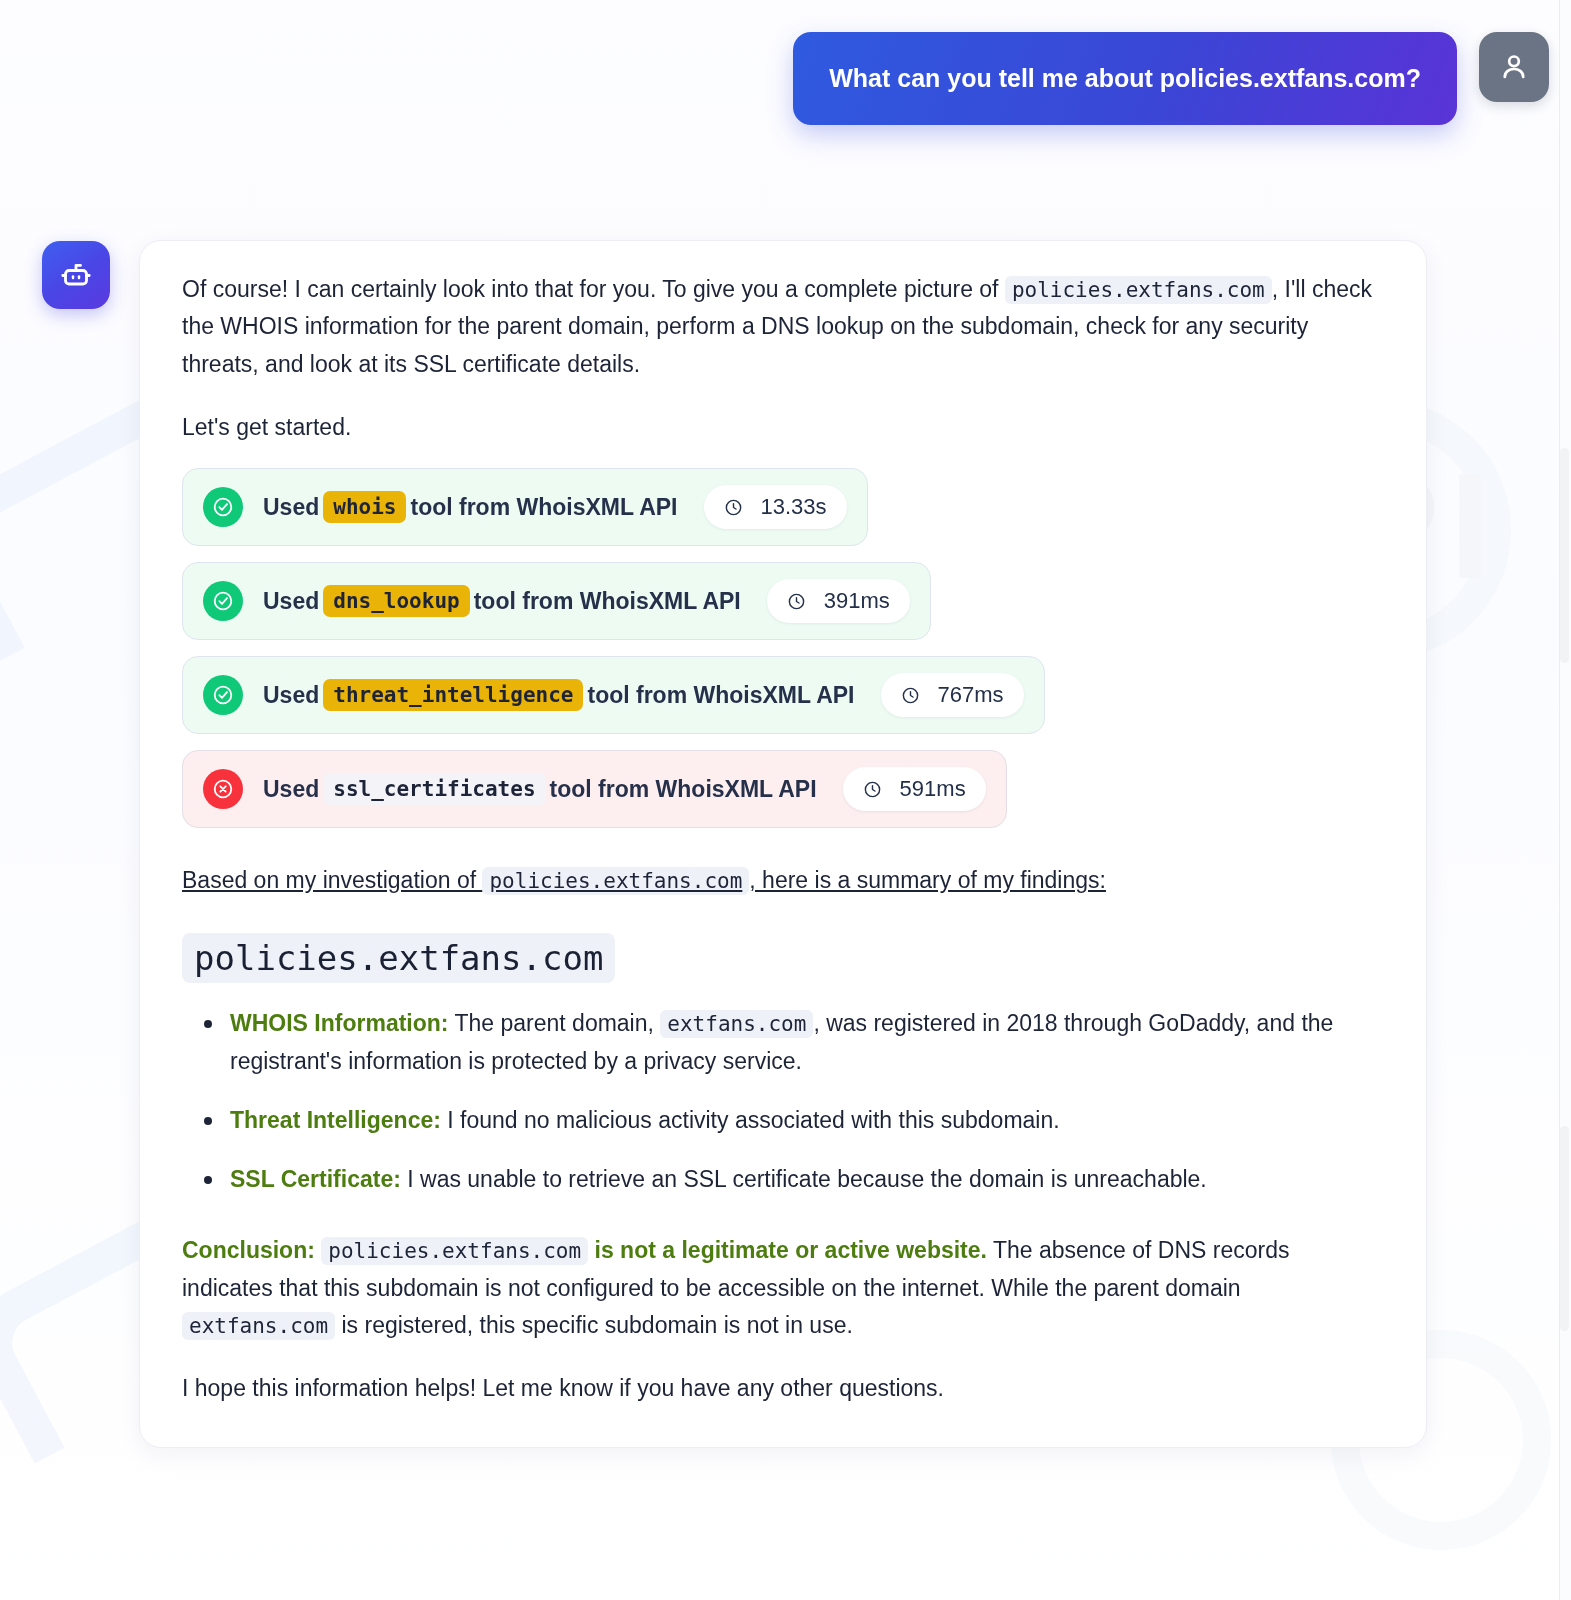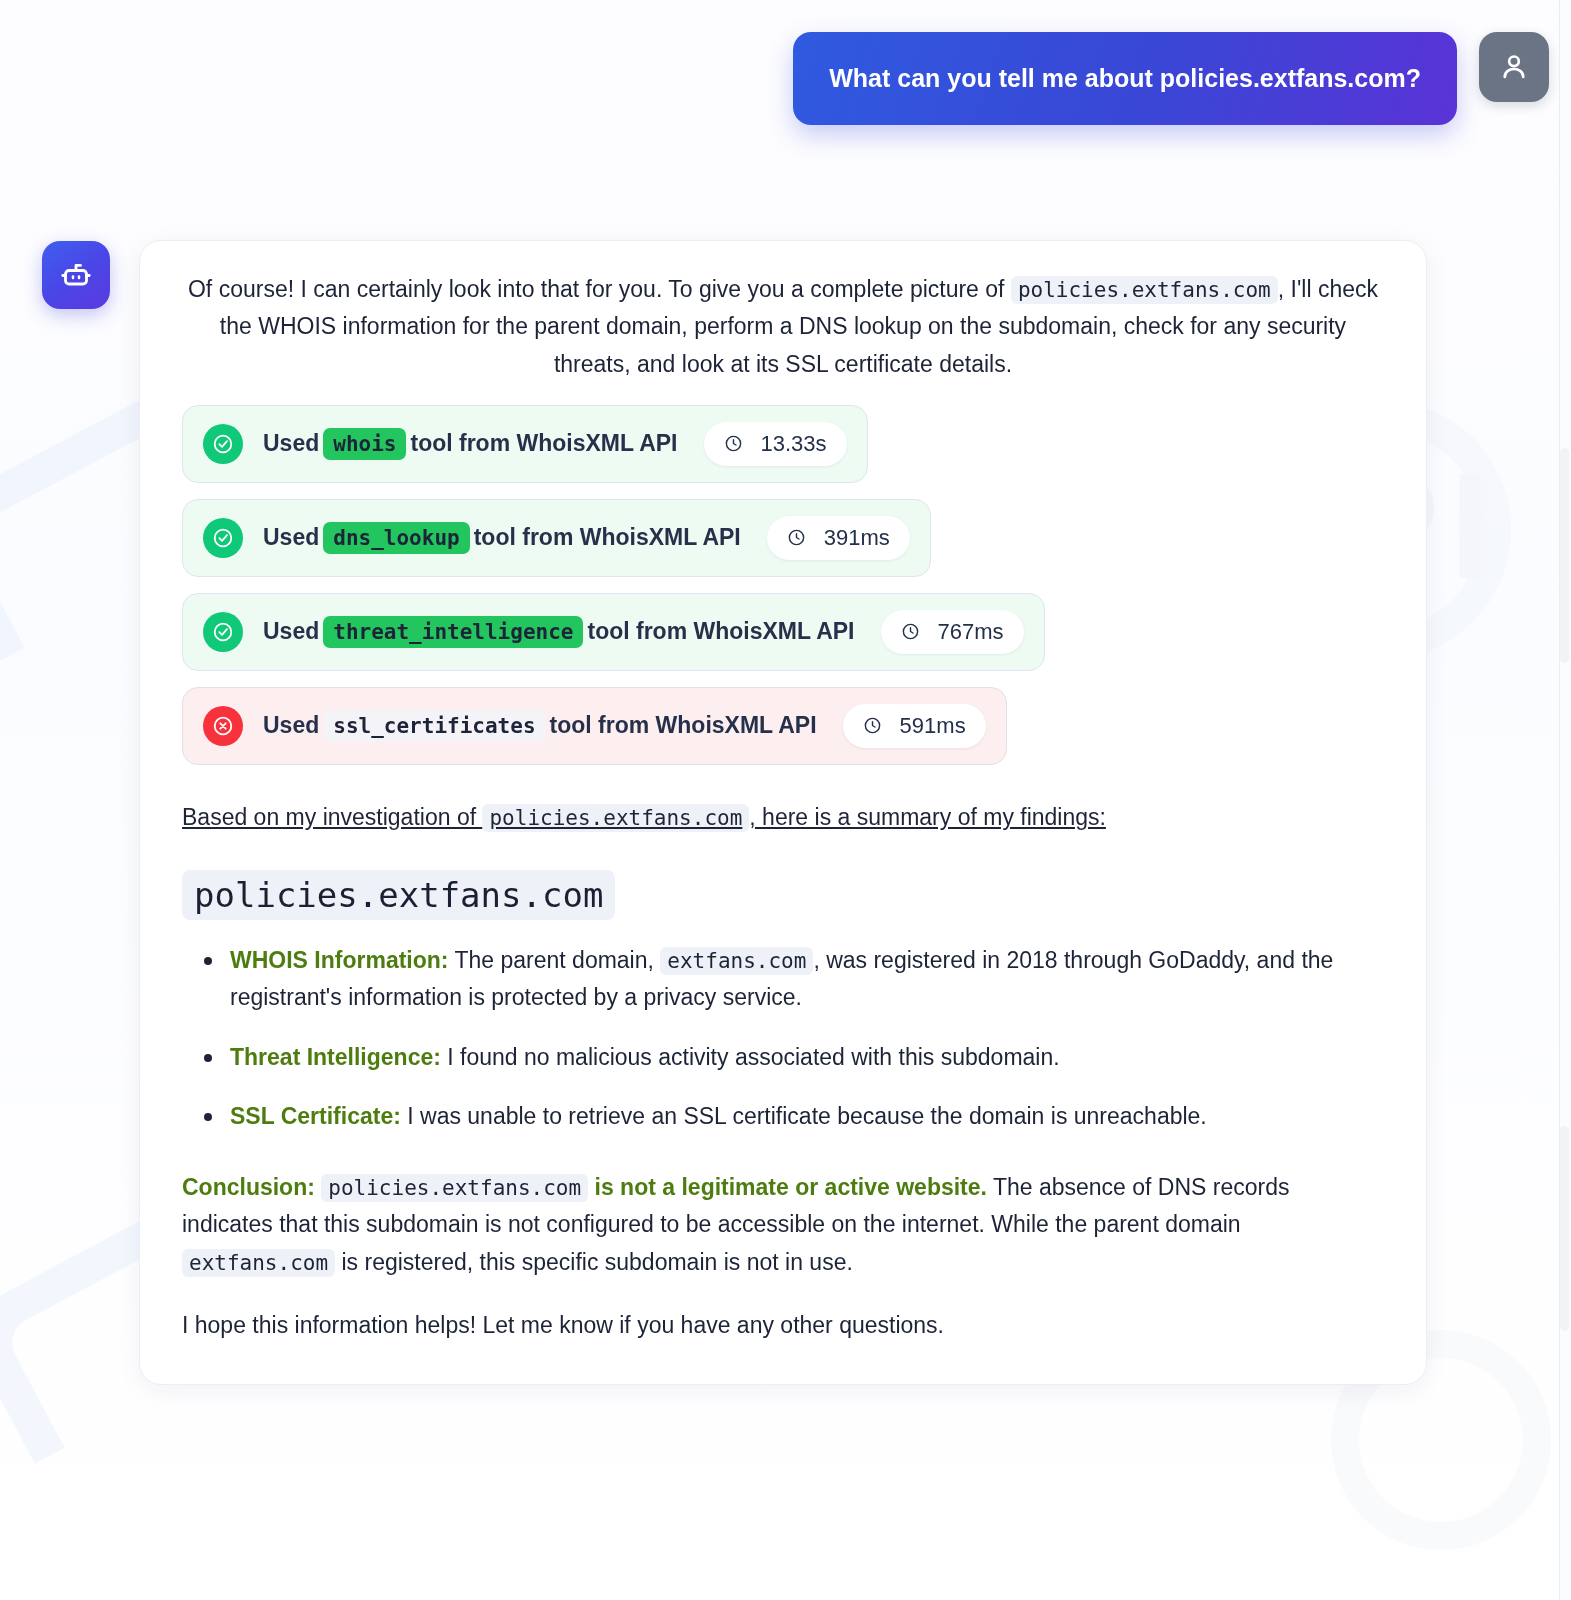"Of course! I can certainly" .para-intro { text-align: center -> none }
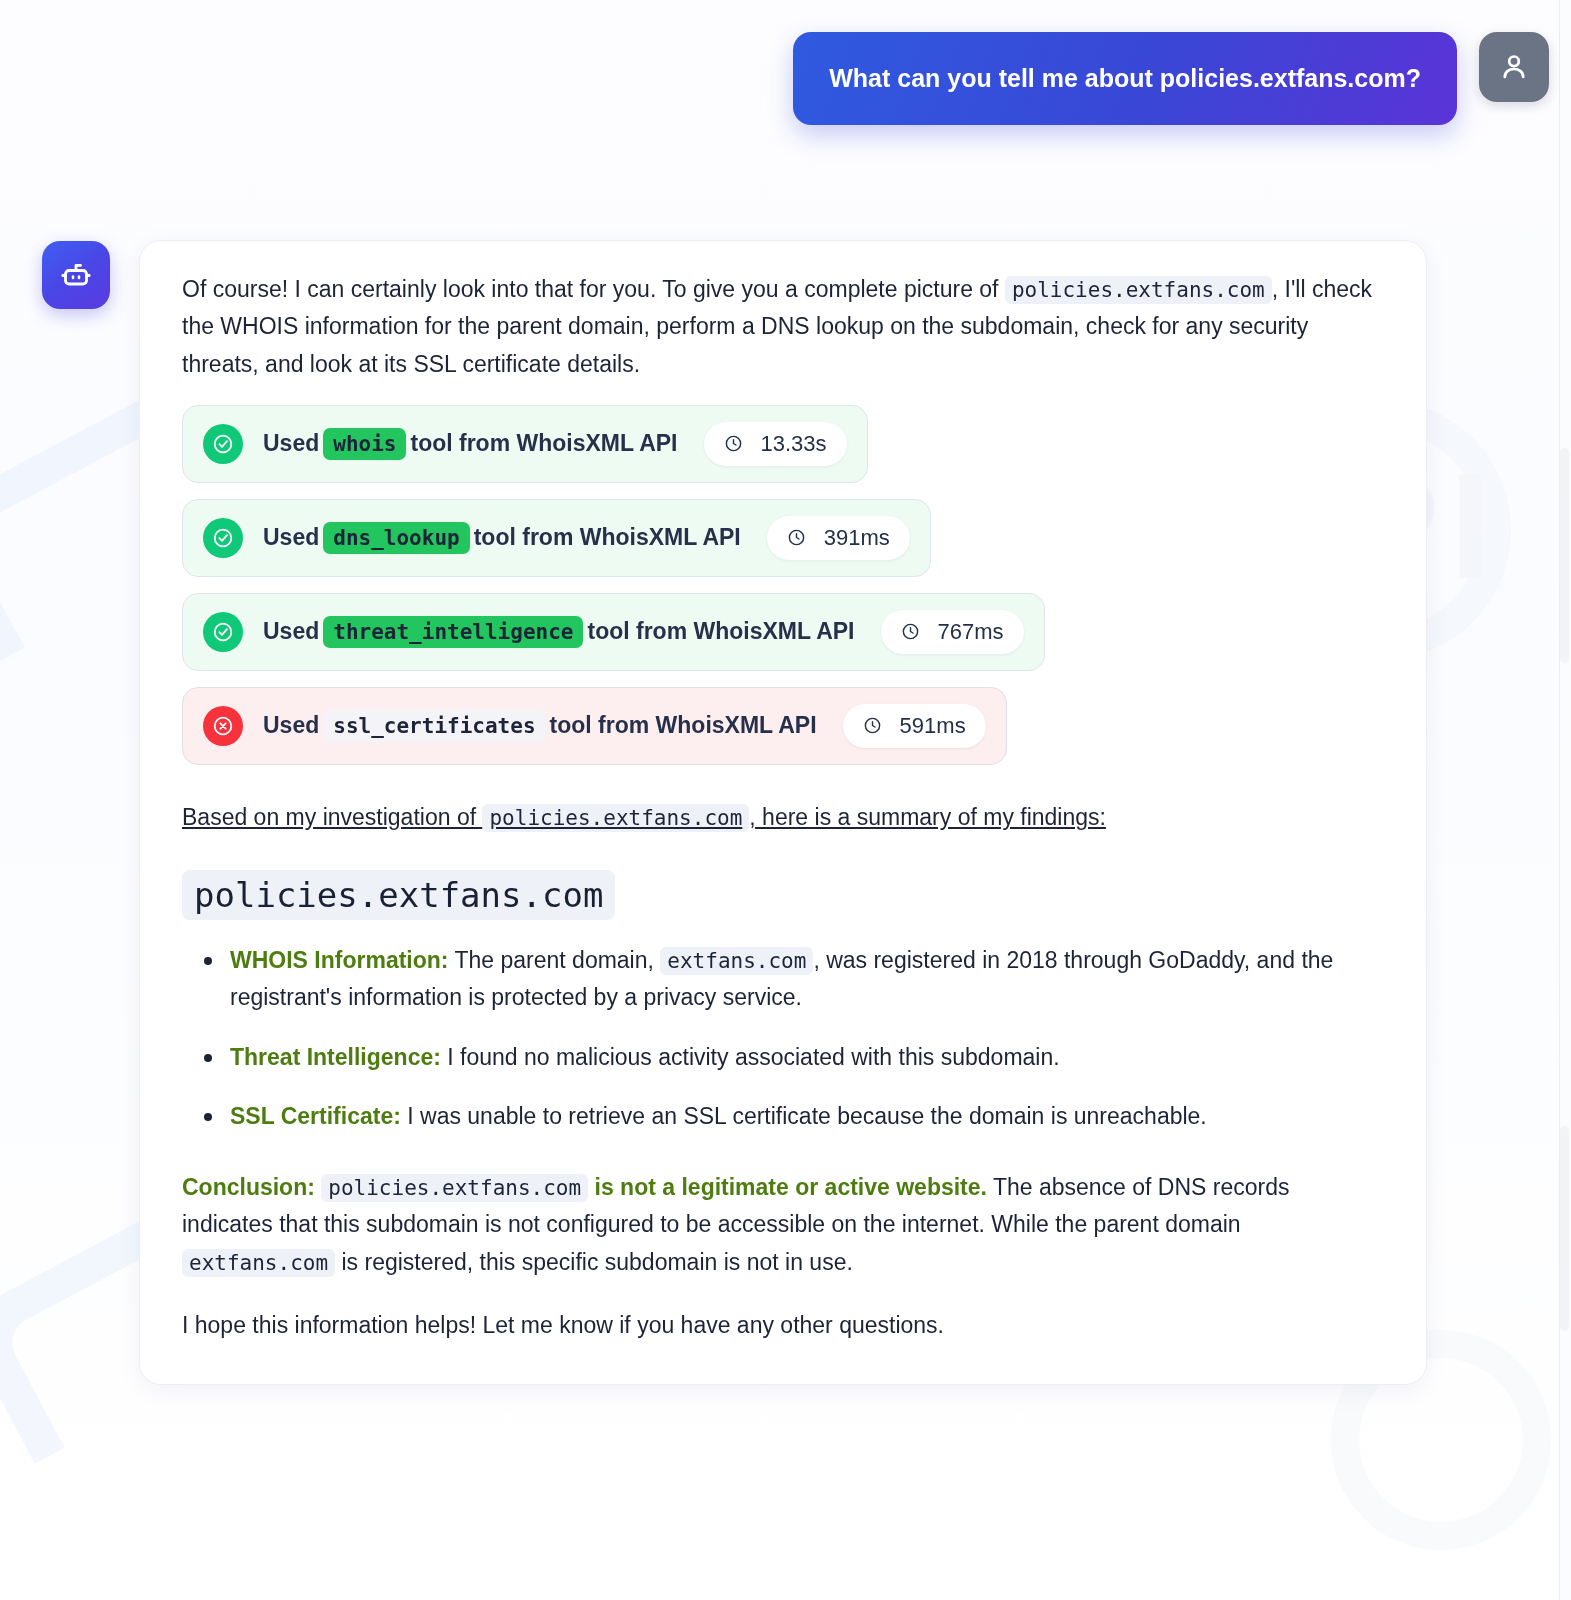"Let's get started." p.p { html: none -> <p>Let's get started.</p> }
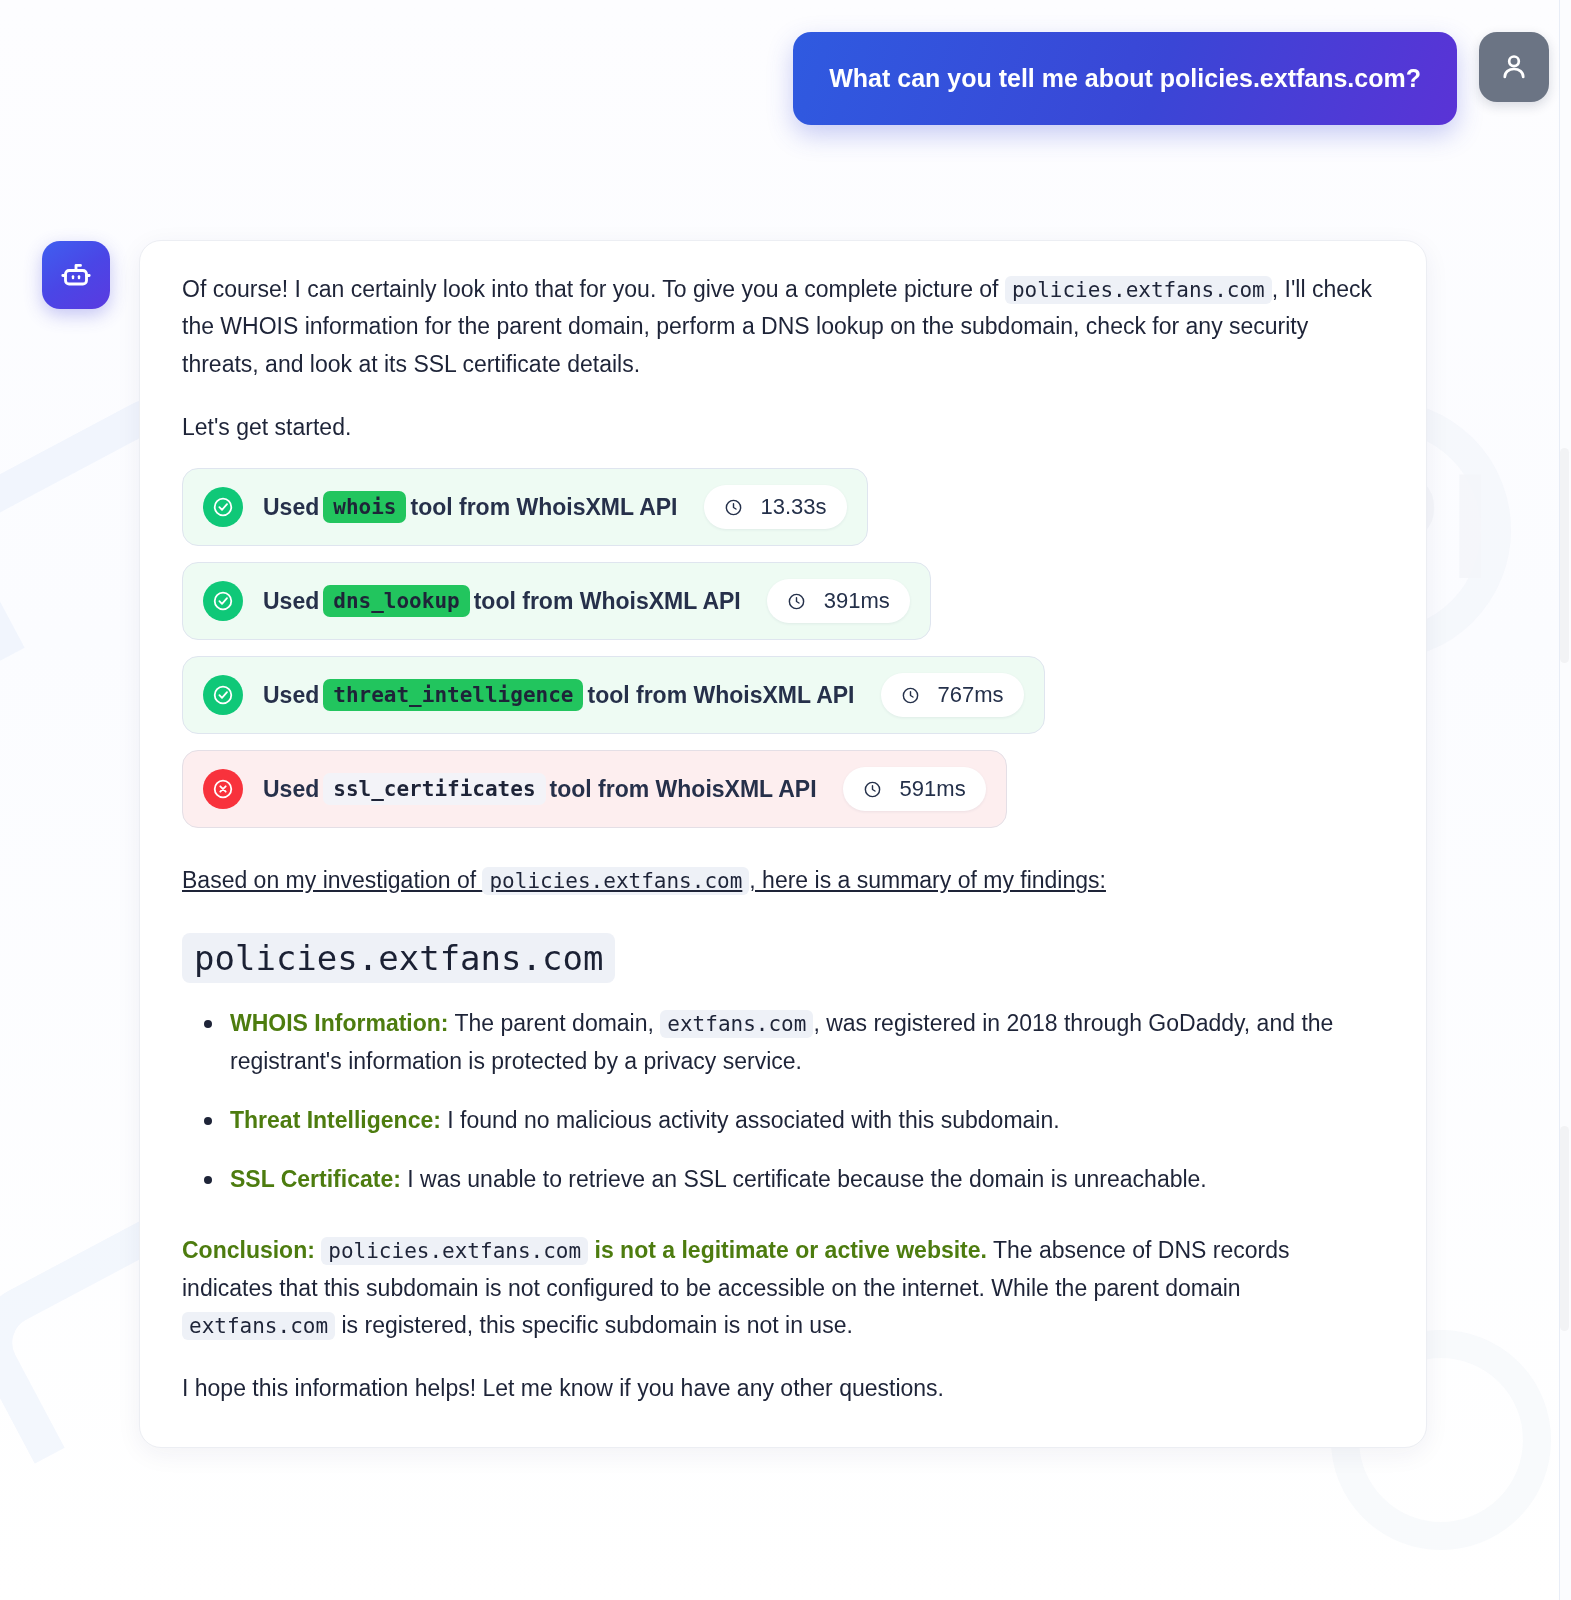"whois" .tool-name { background: #22c55e -> #eab308 }
